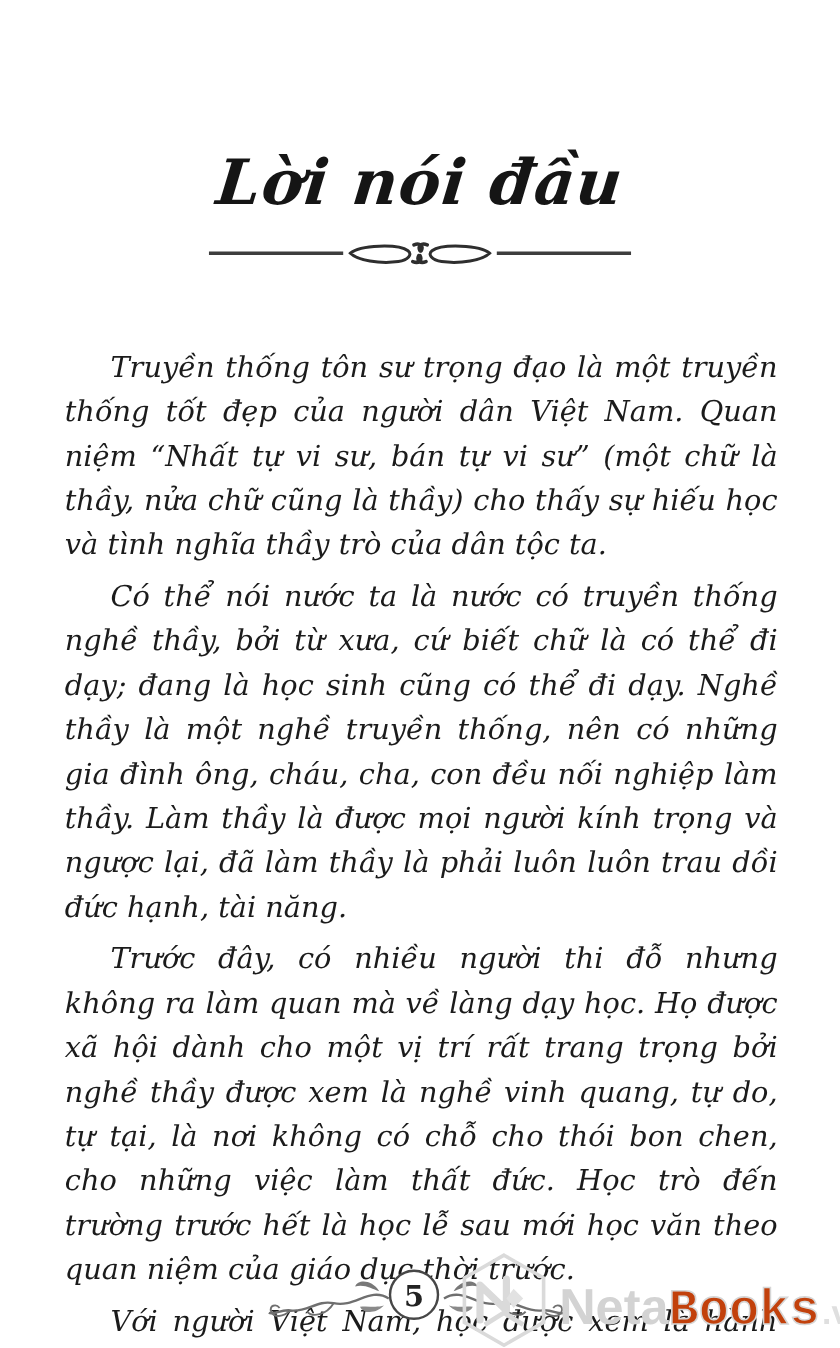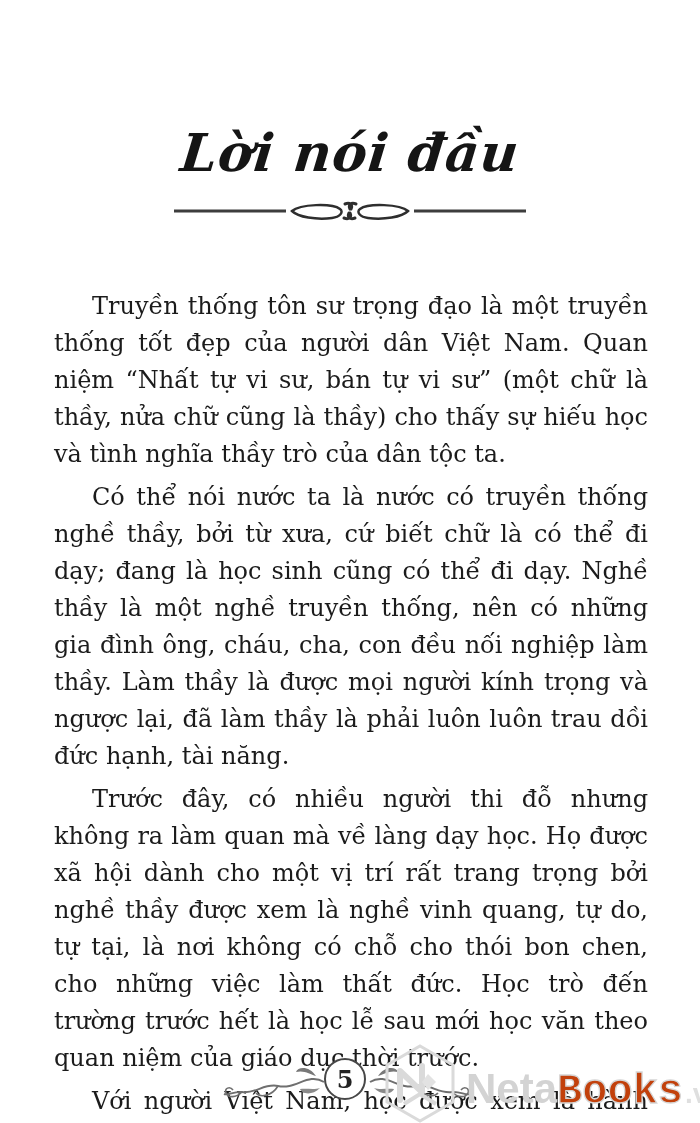"Truyền thống tôn sư trọng" .para { font-style: none -> italic }
